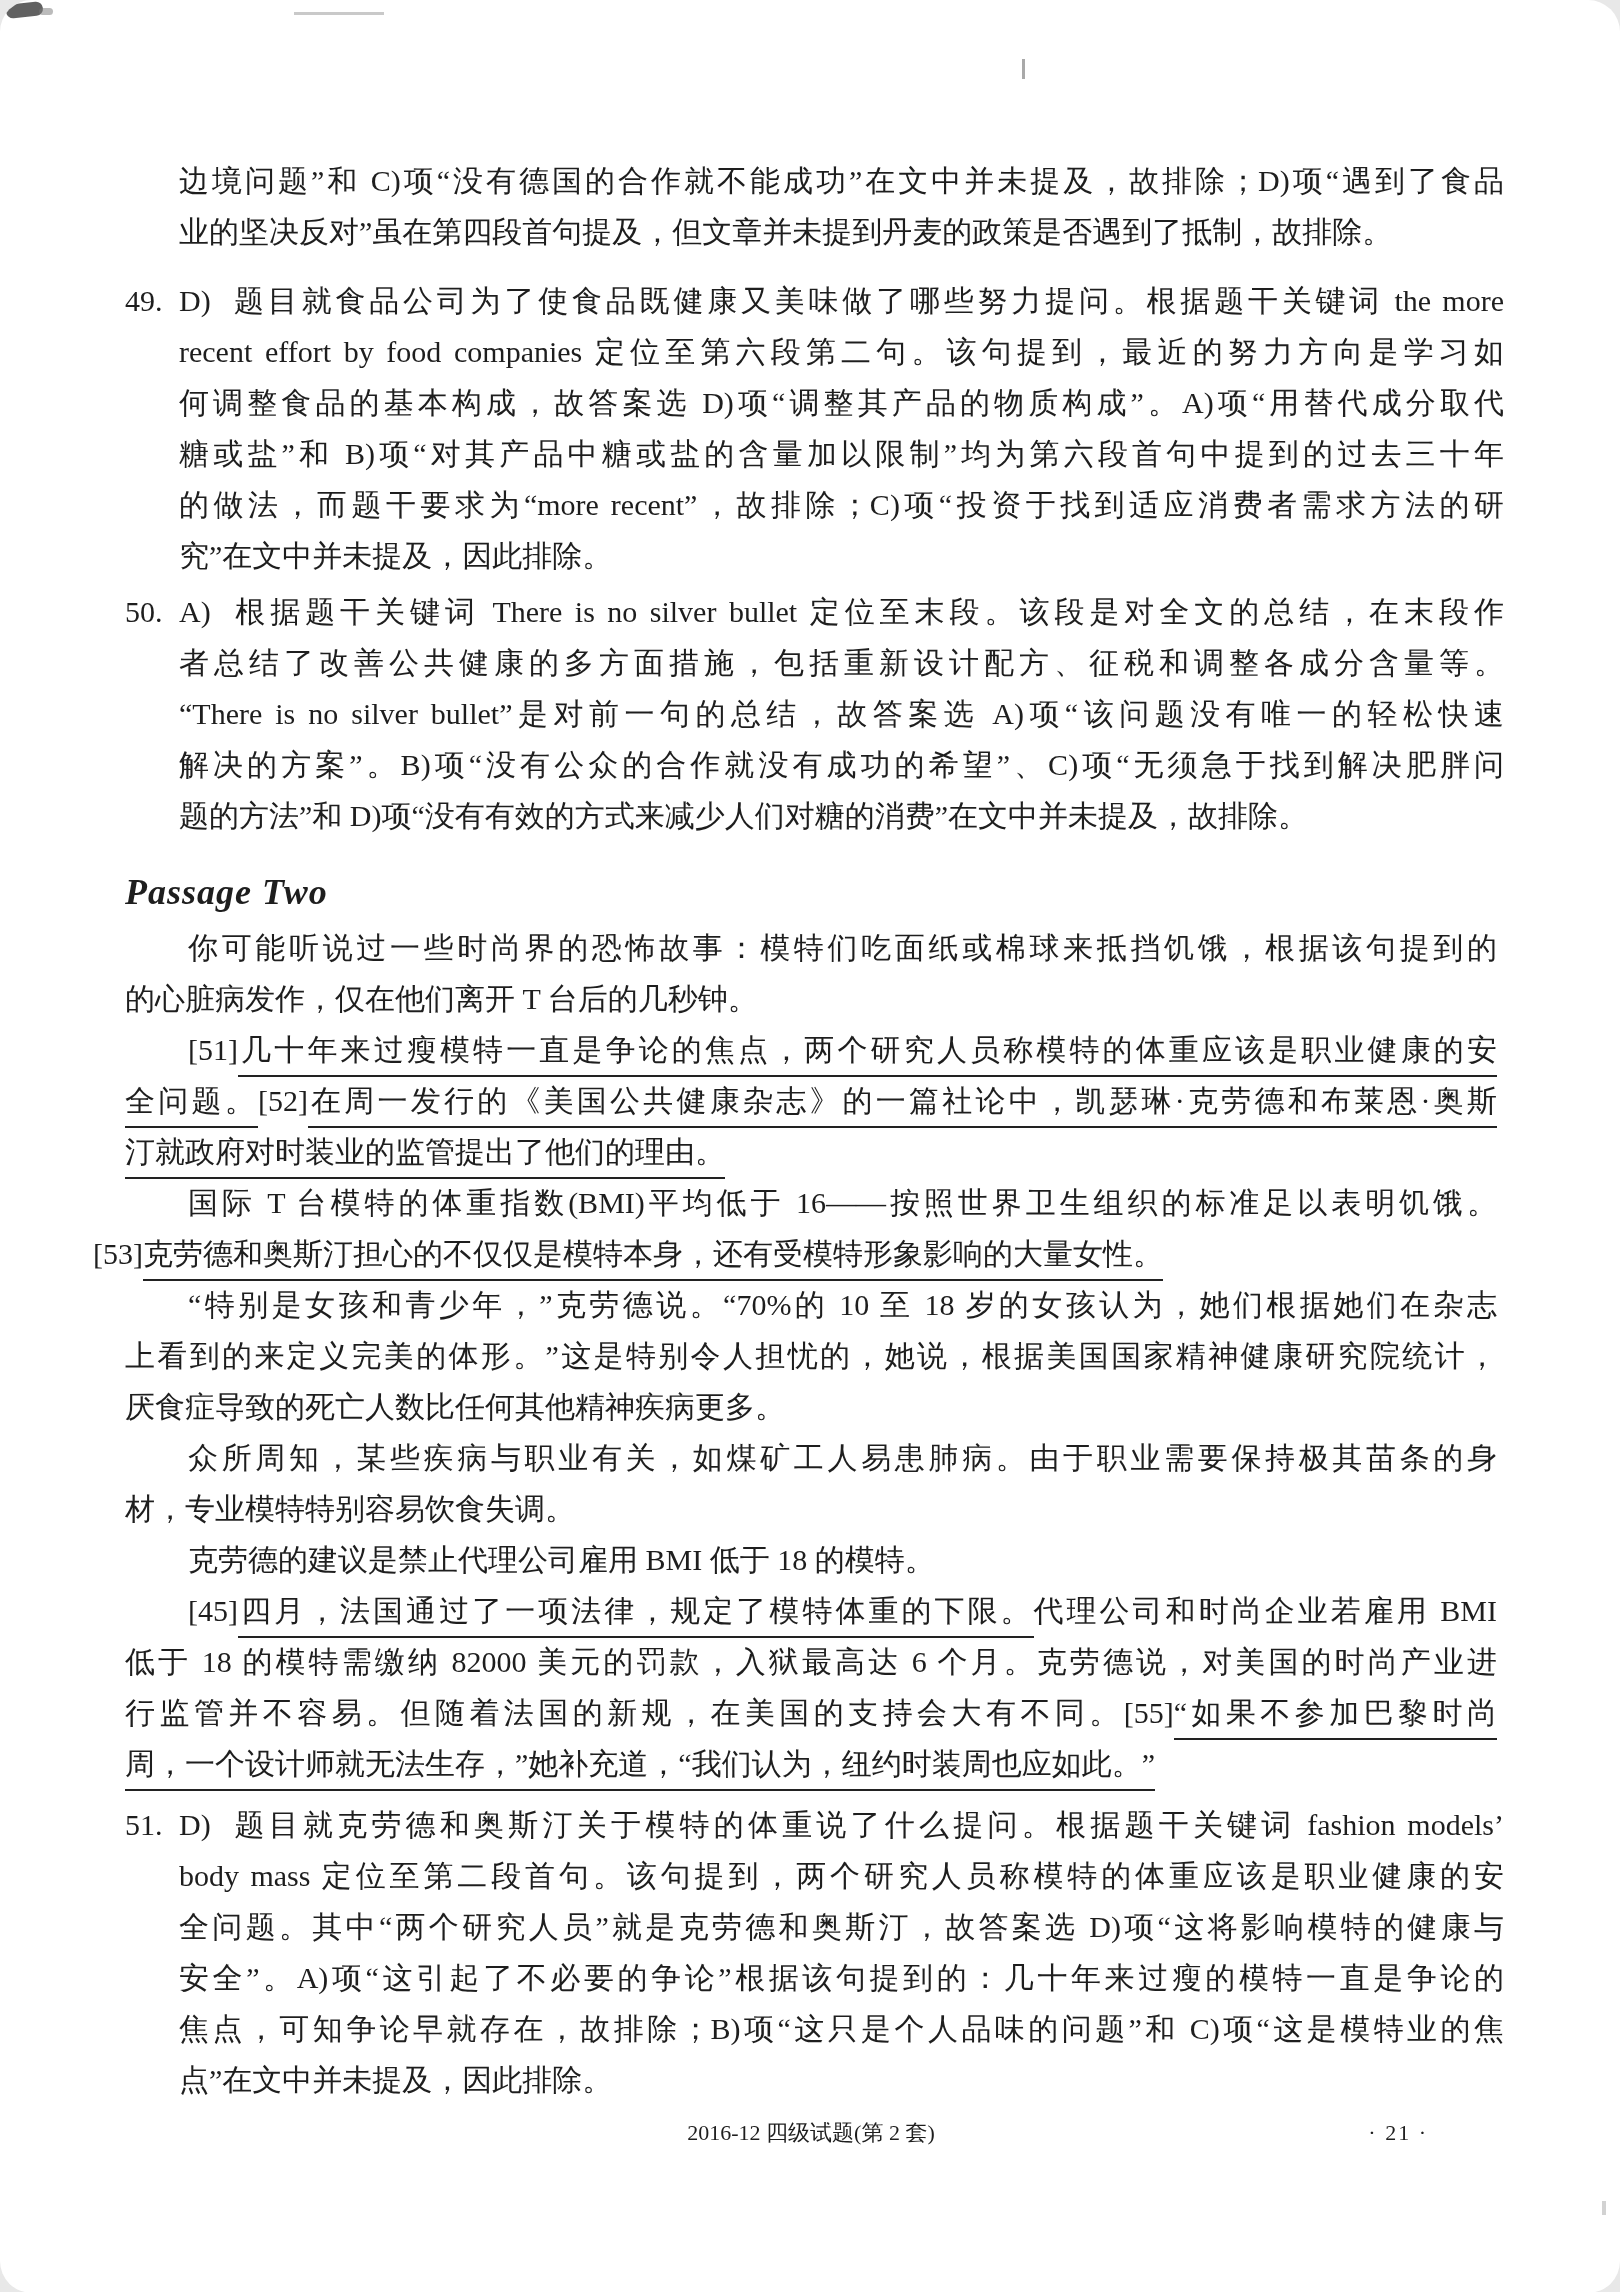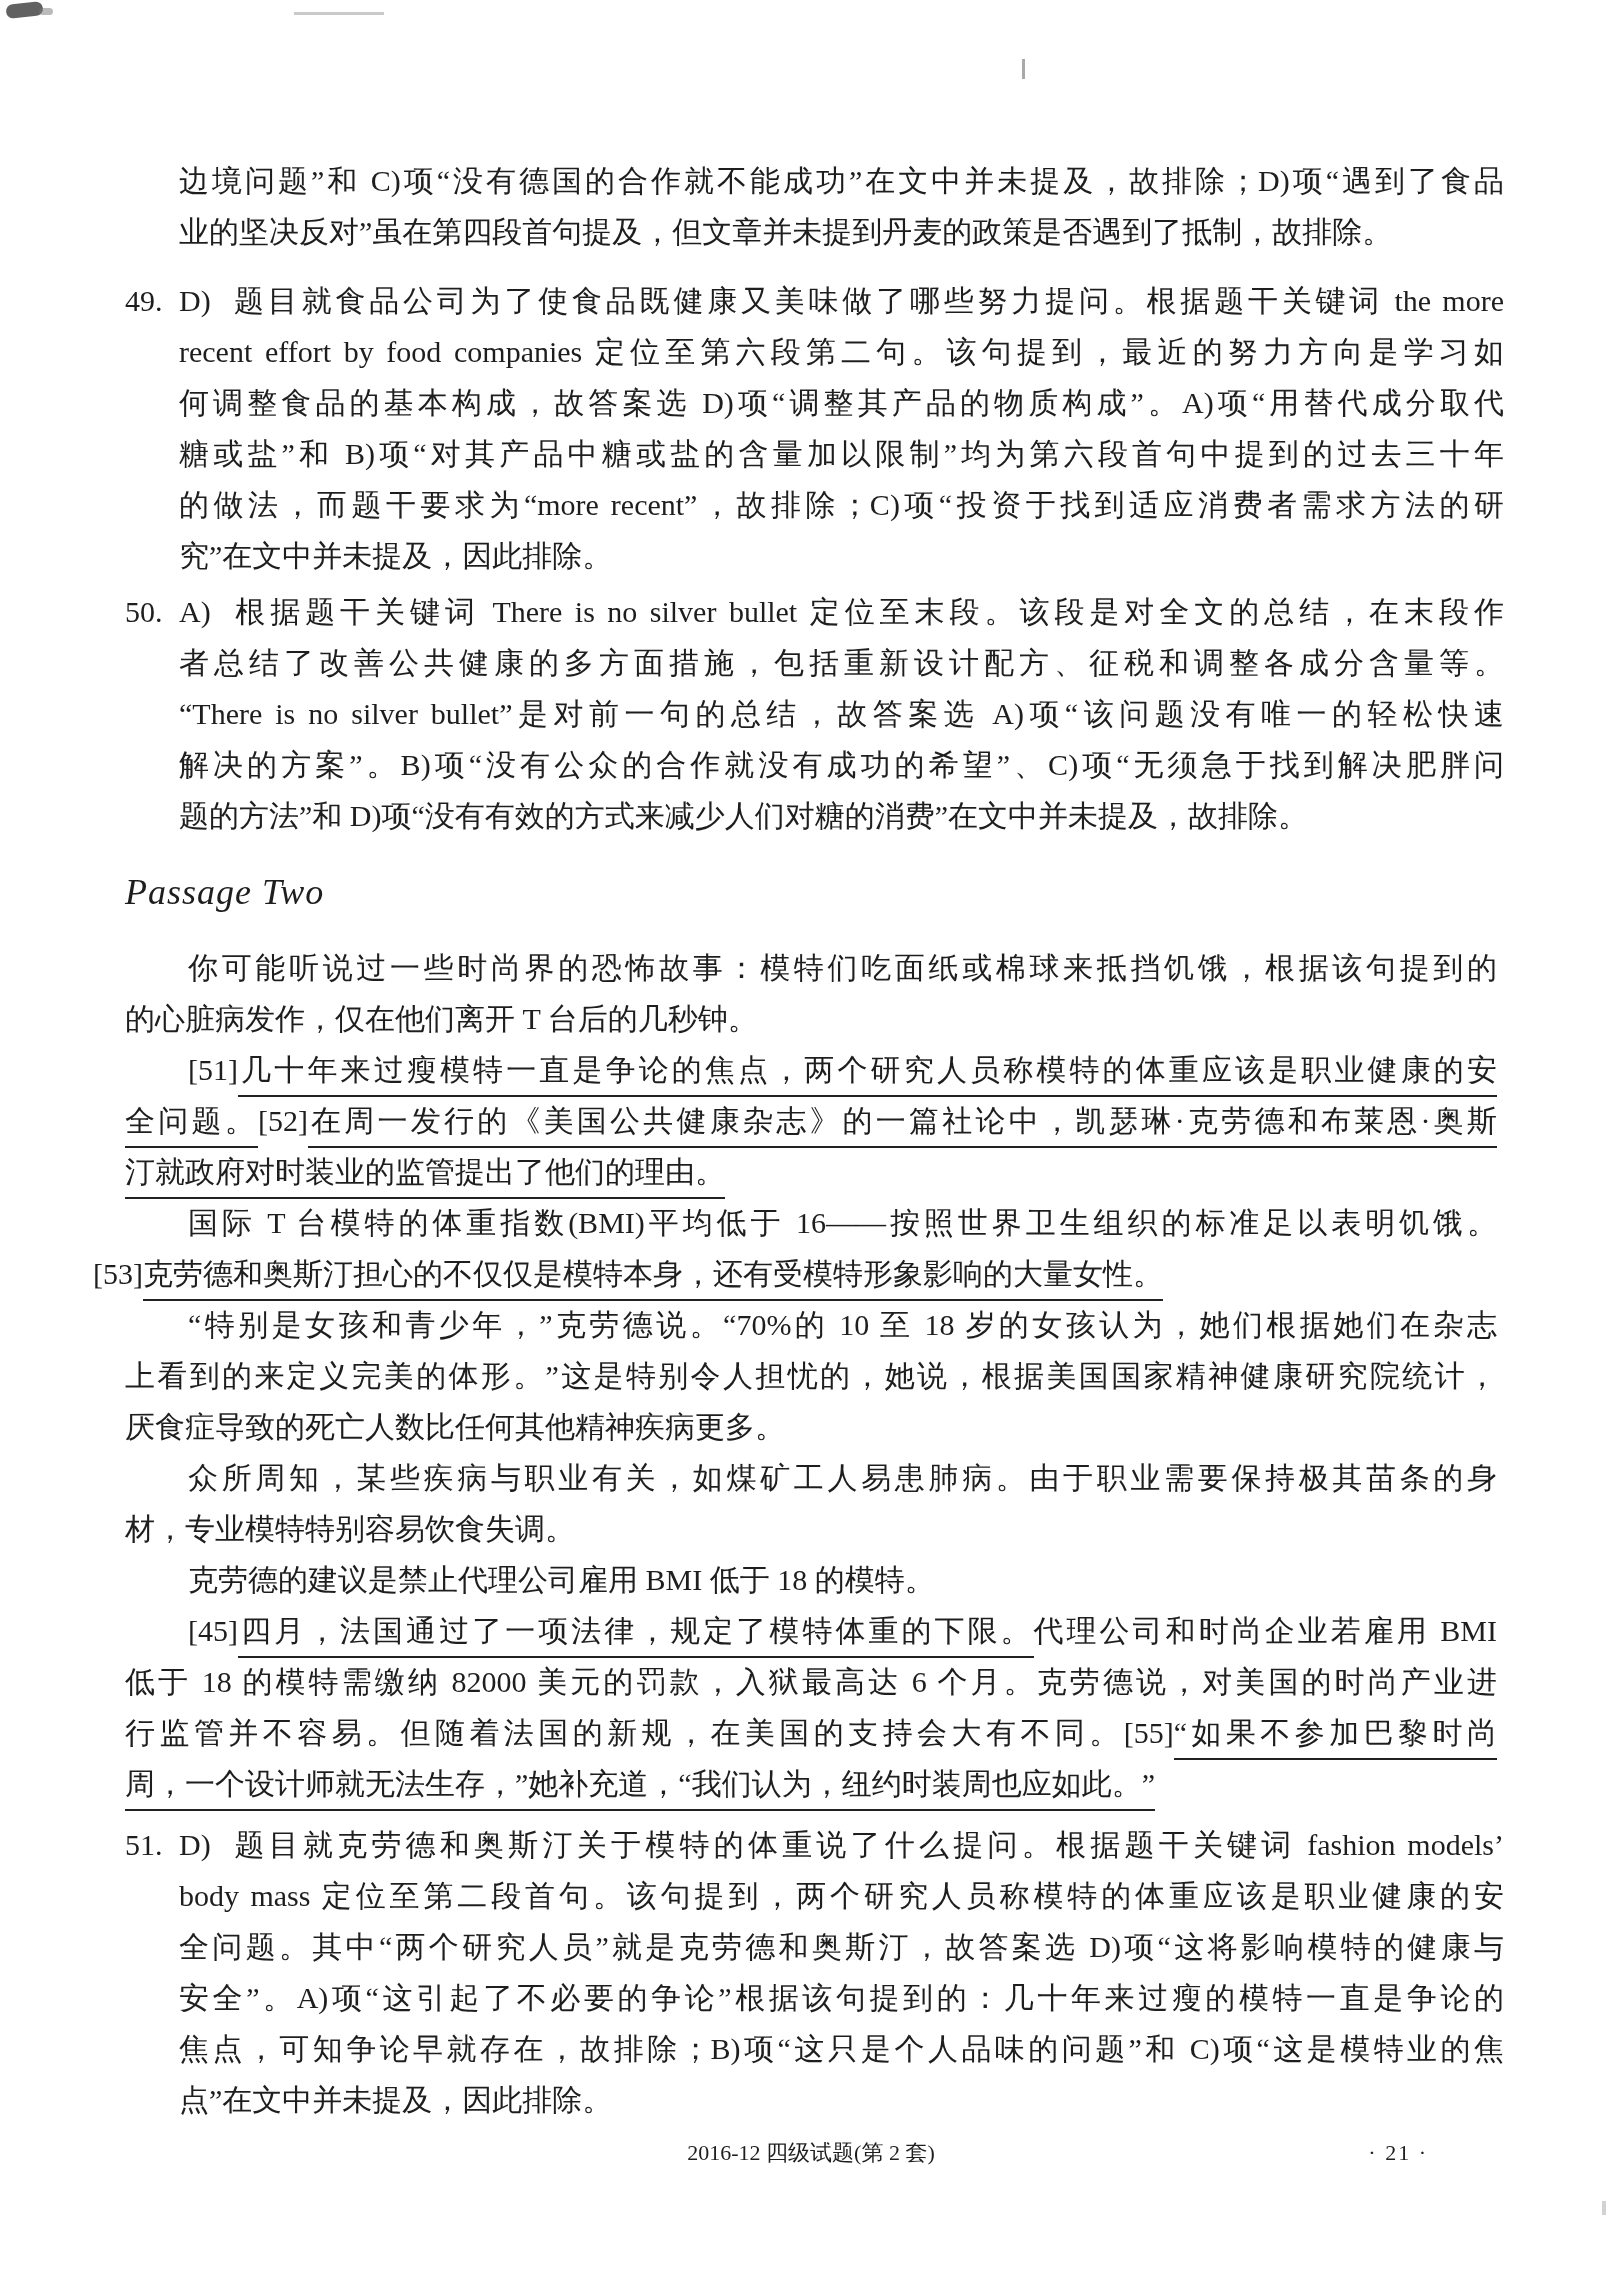"边境问题”和" #page { border-radius: none -> 32px }
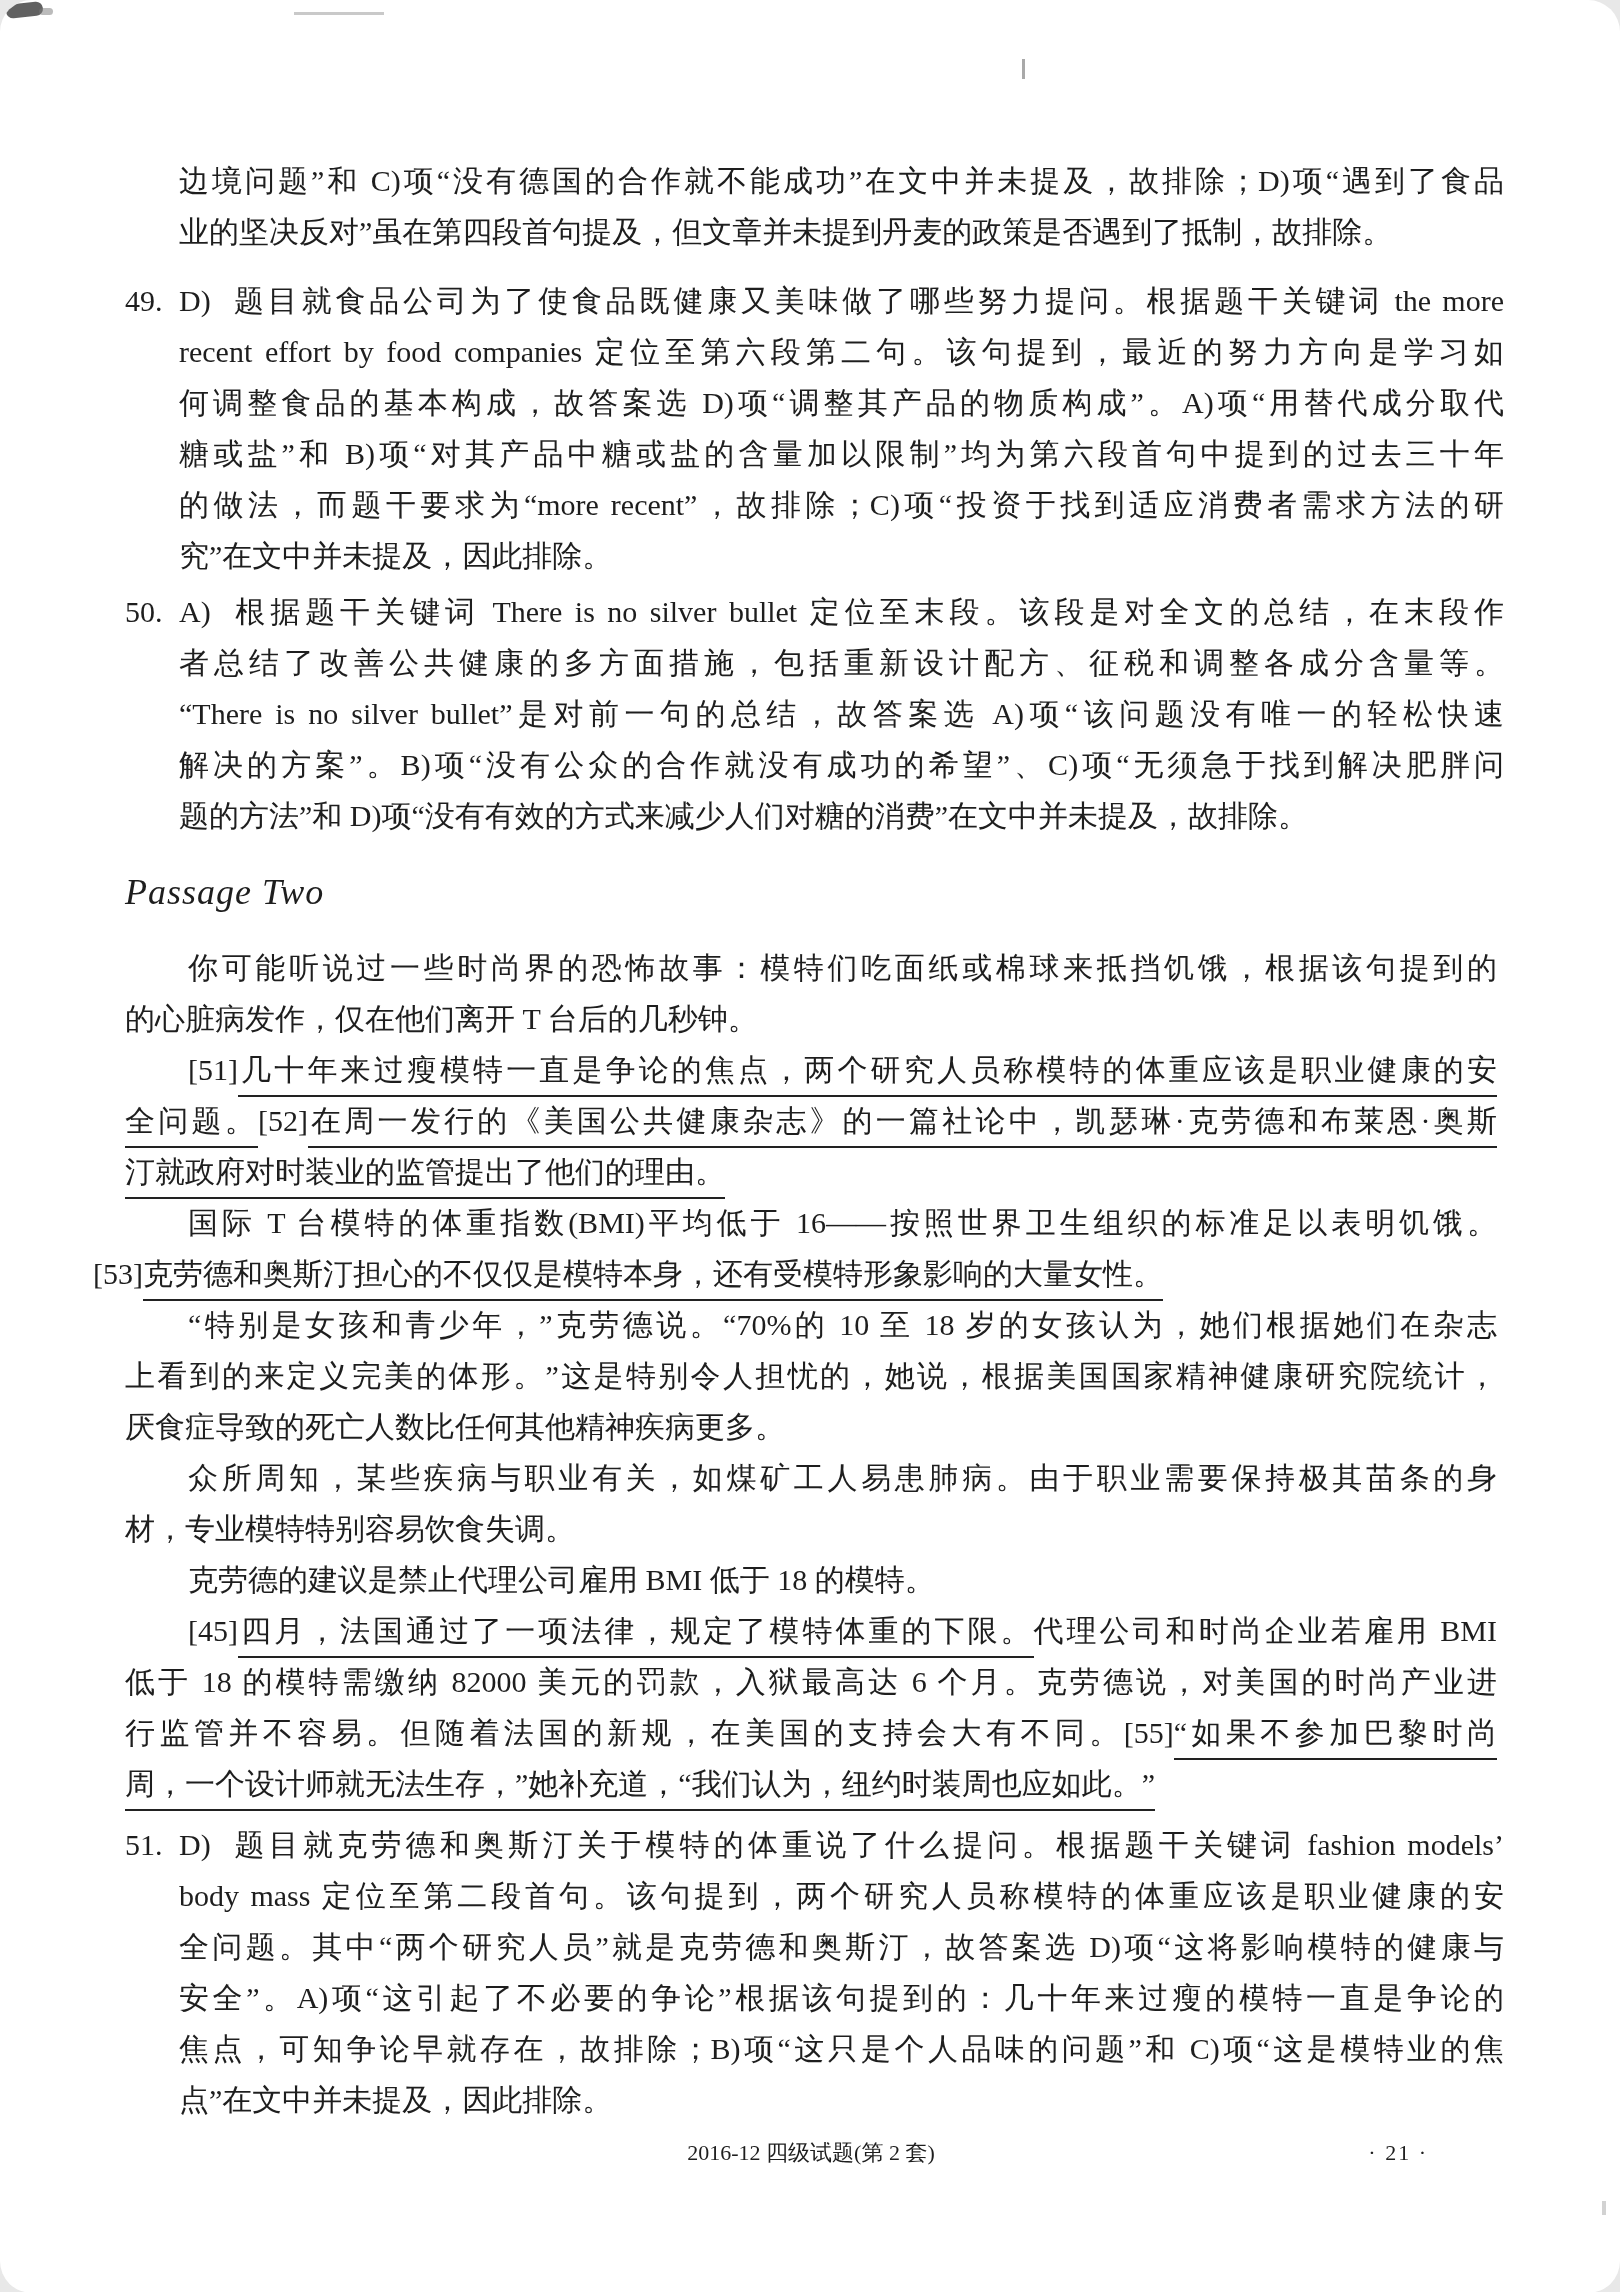"Passage Two" .passage-heading { font-weight: normal -> bold; margin-bottom: 24px -> 4px }
